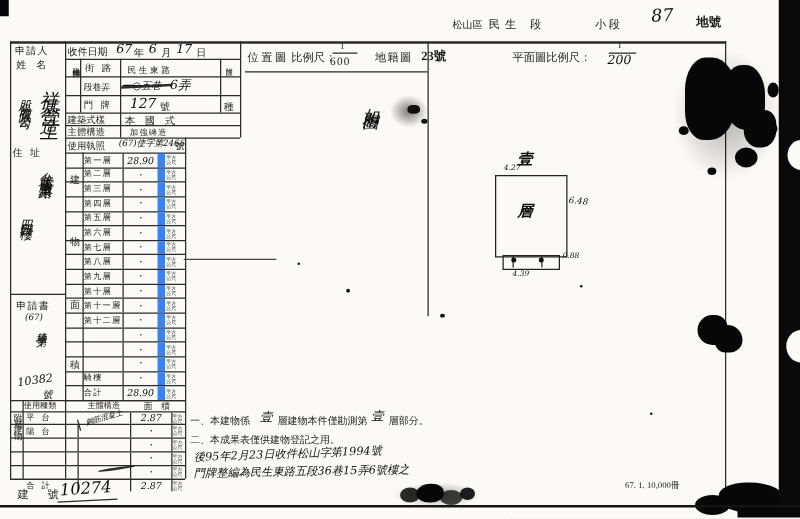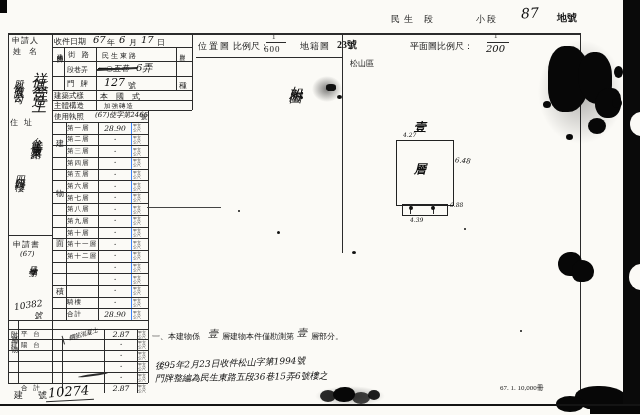"松山區" div.abs { left: 350px -> 362px; margin-top: 44px -> none }
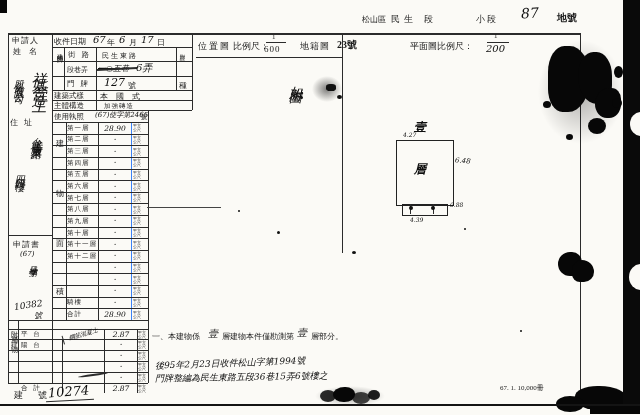"28.90" .fval { border-right: 1px solid #3b82f6 -> 6px solid #3b82f6 }
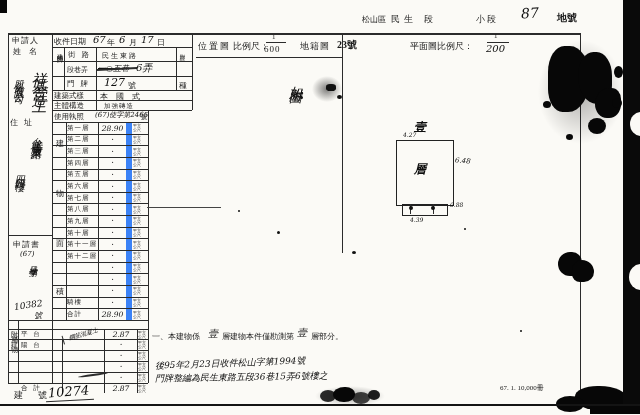"面 積" div.abs { html: none -> <div> <span>使用種類</span> <span>主體構造</span> <span>面 積</span> </div> }
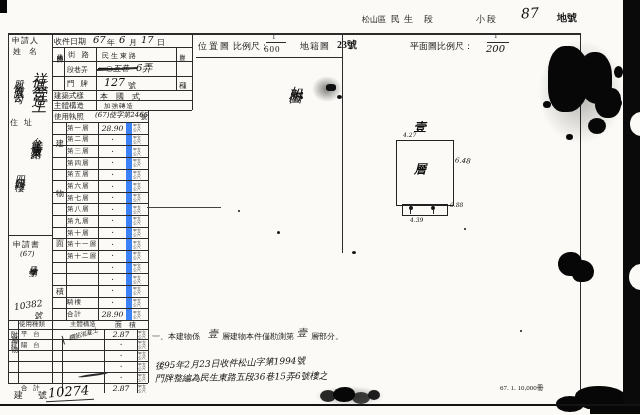"二、本成果表僅供建物登記之用。" div.abs { html: none -> <div>二、本成果表僅供建物登記之用。</div> }
